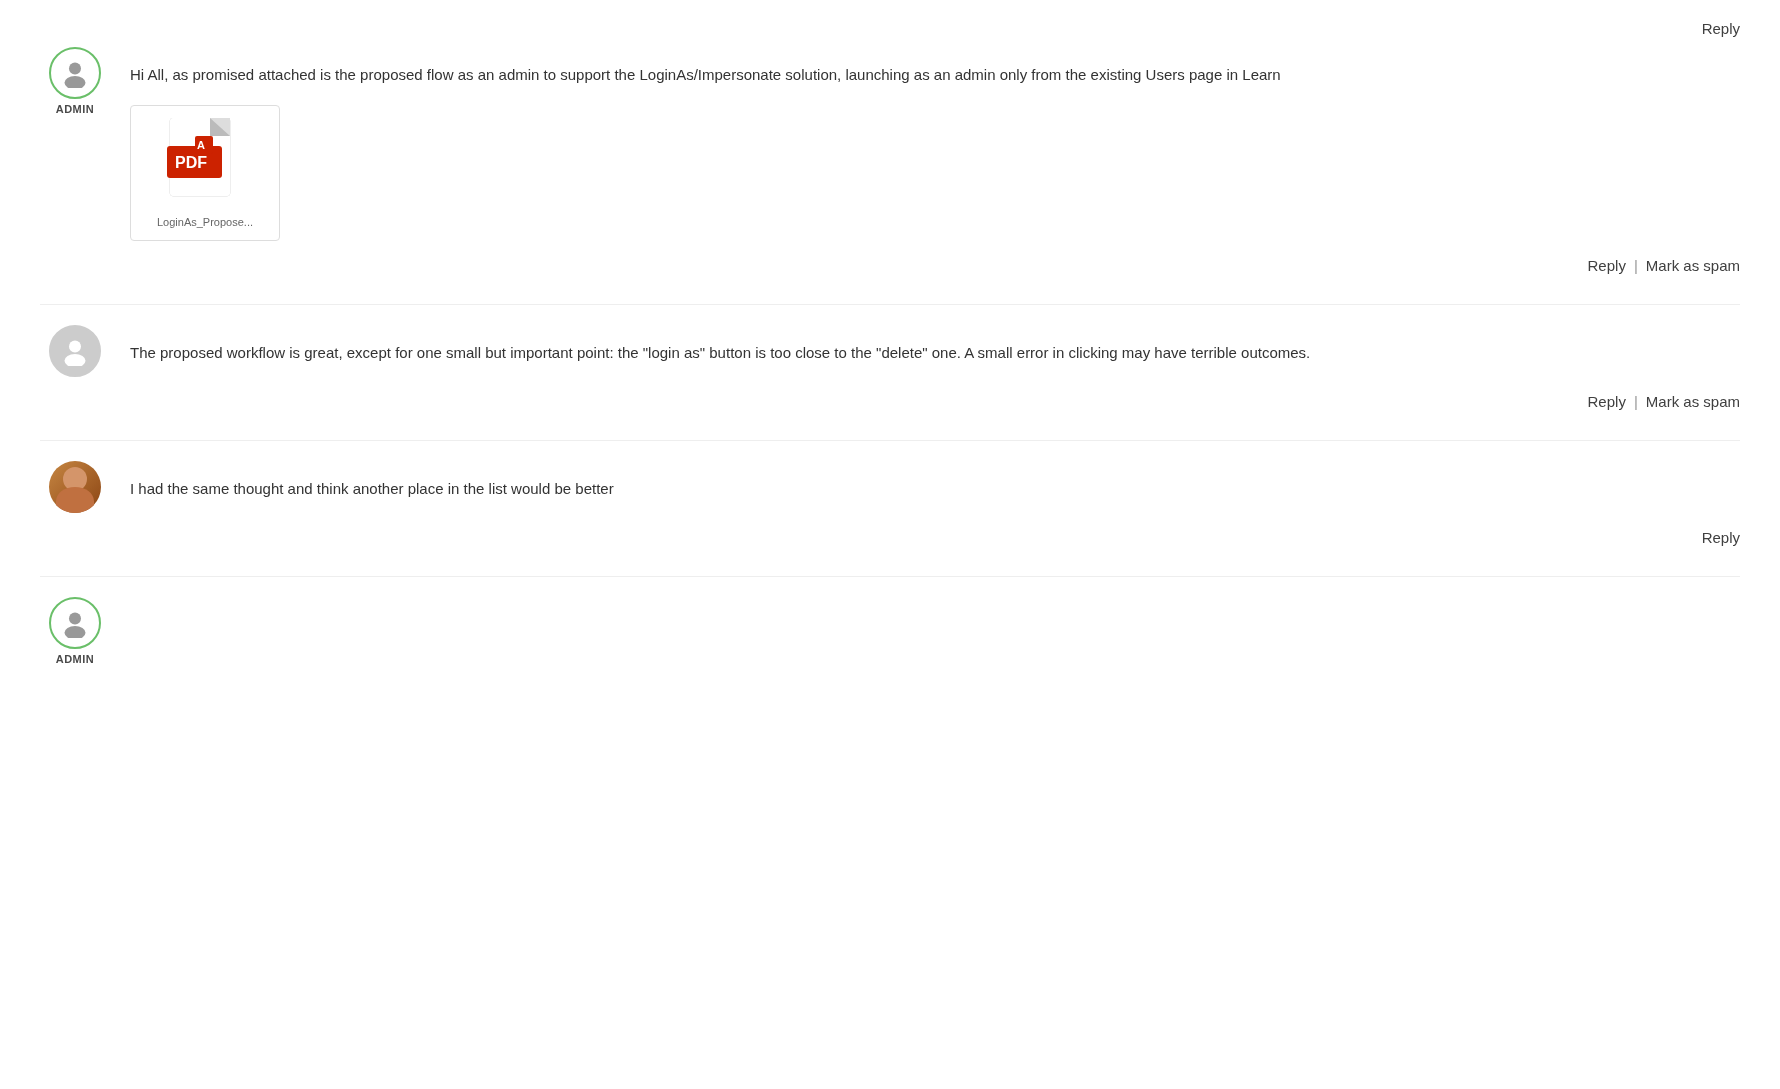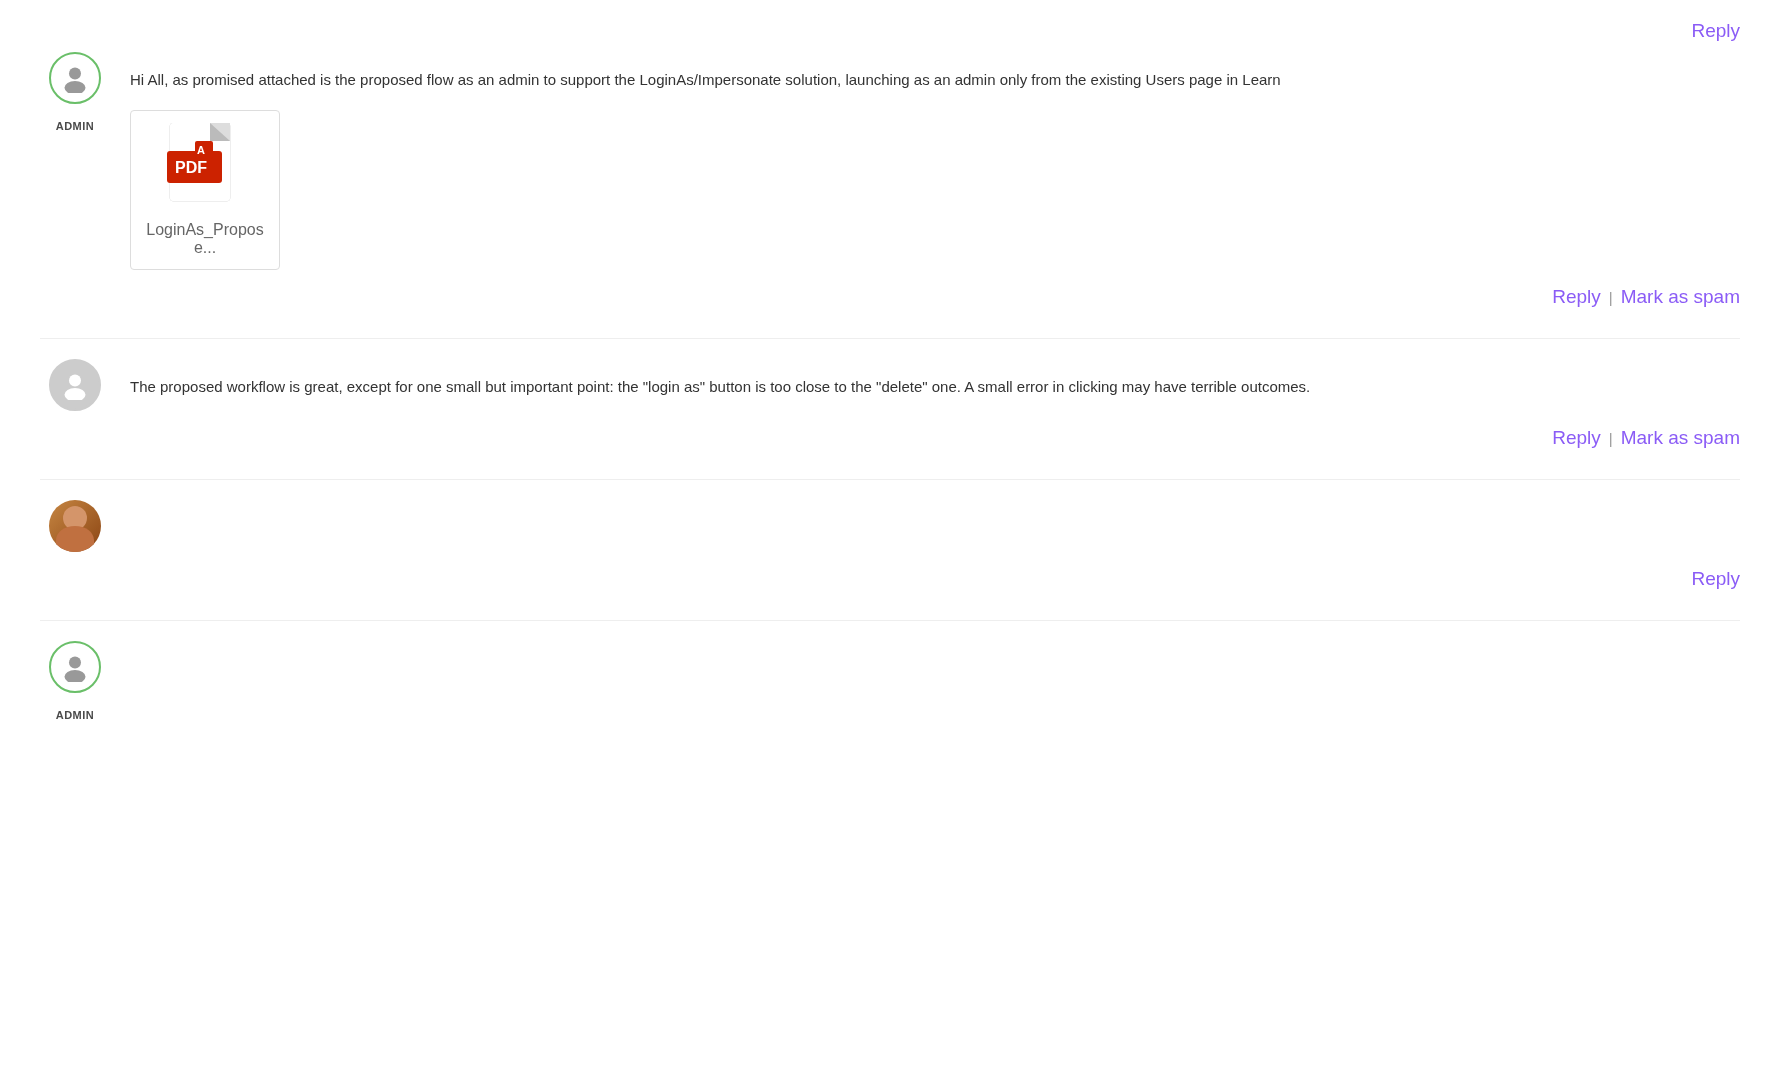"Reply" .action-link { color: #8b5cf6 -> #404040; font-size: 19px -> 15px }
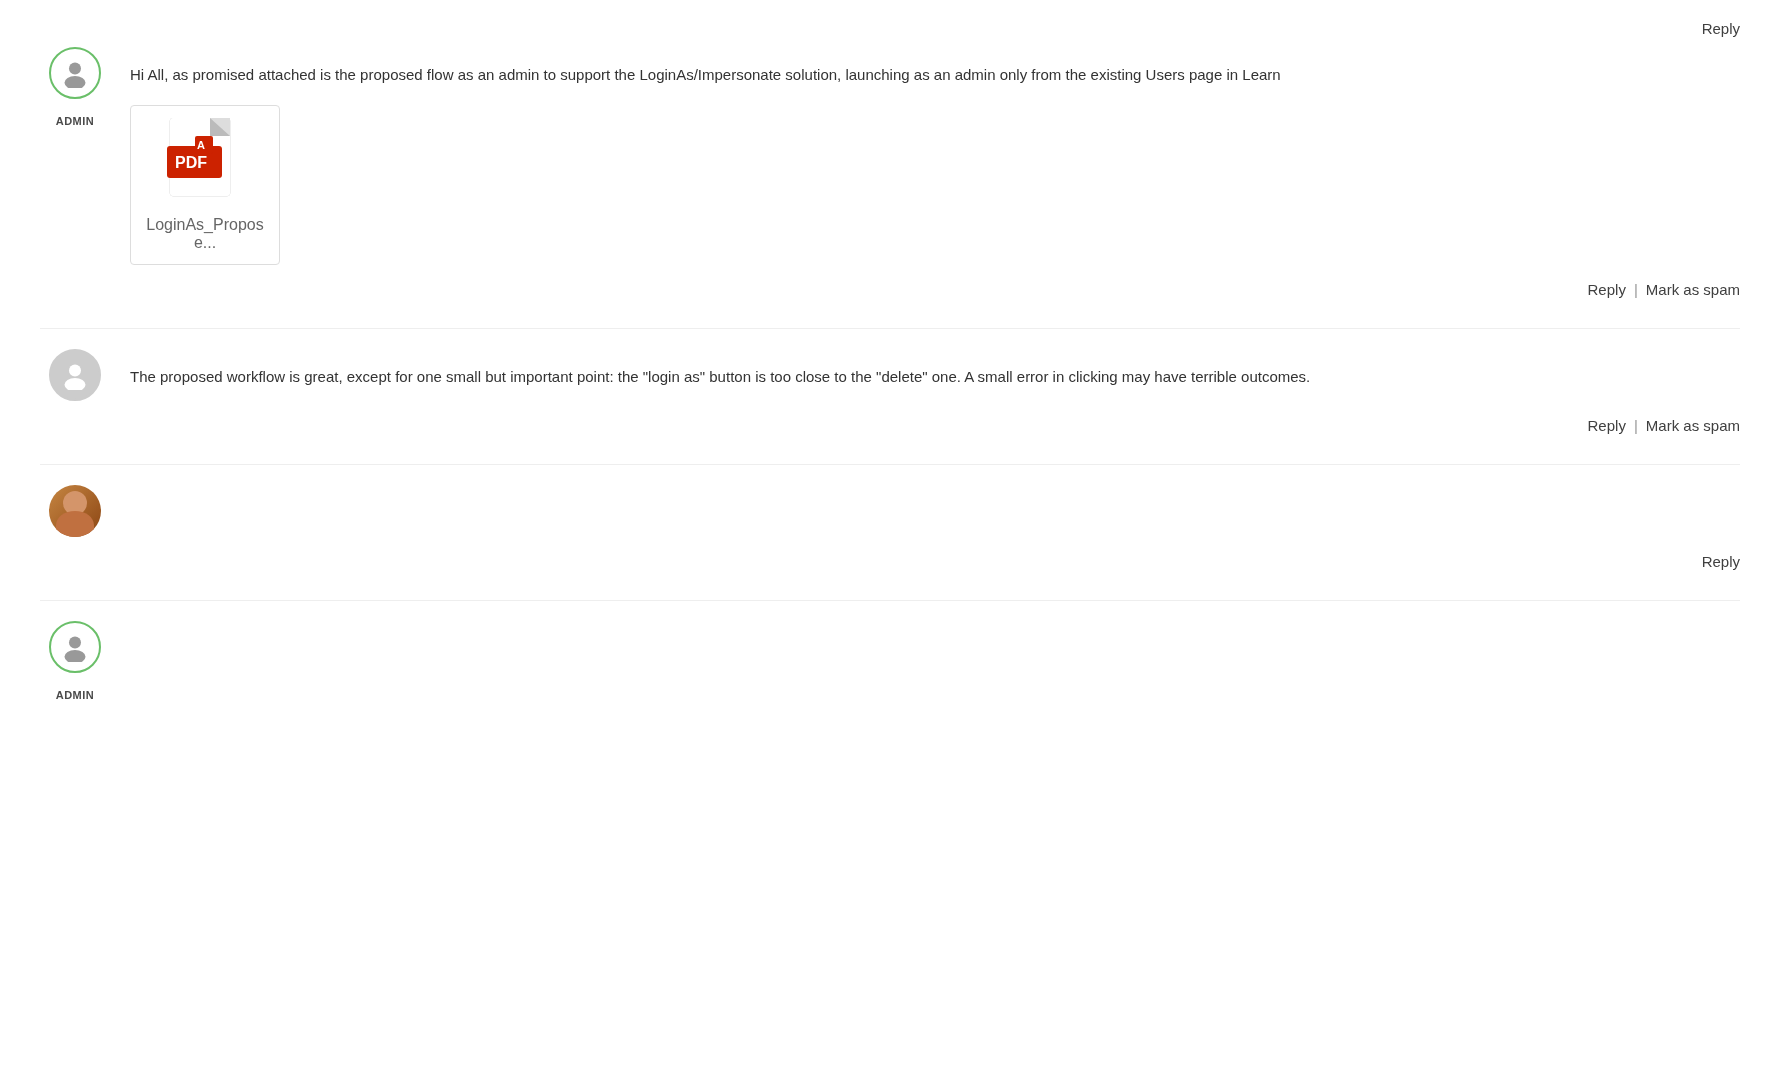"ADMIN" .avatar-label { margin-top: 16px -> 4px }
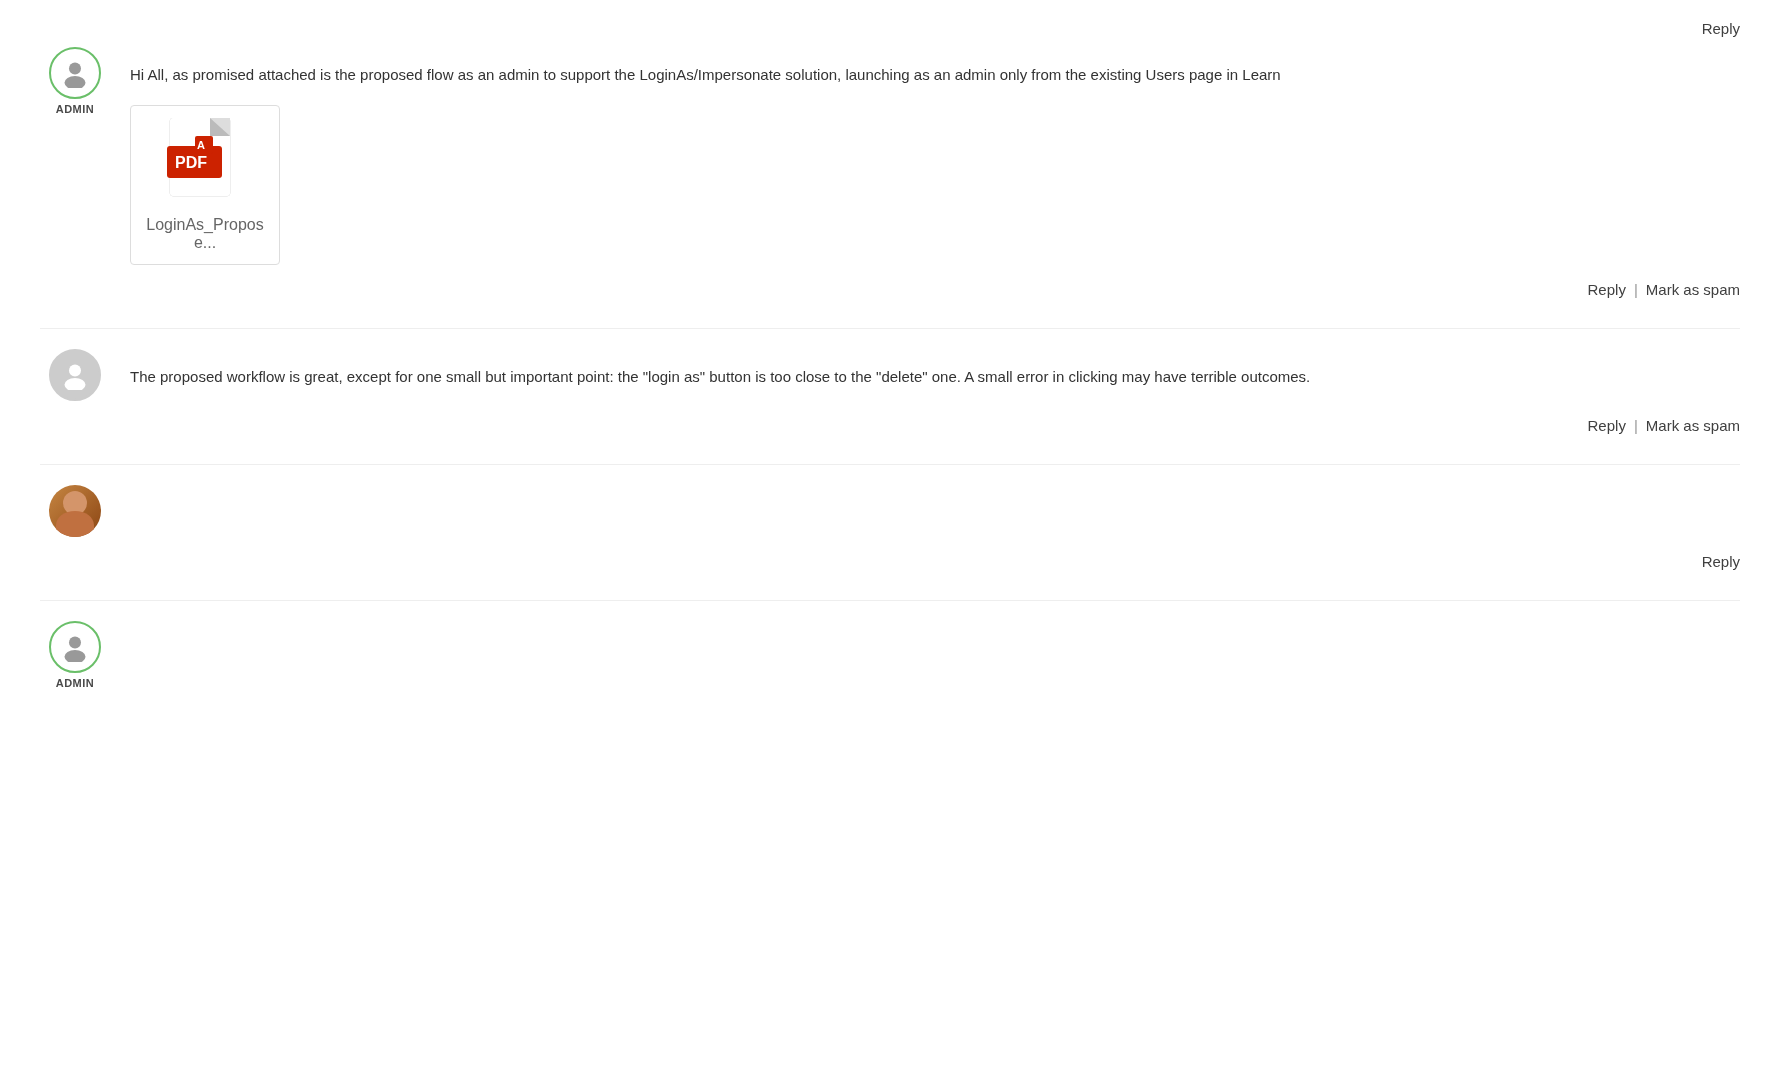"LoginAs_Propose..." .attachment-name { font-size: 16px -> 11px }
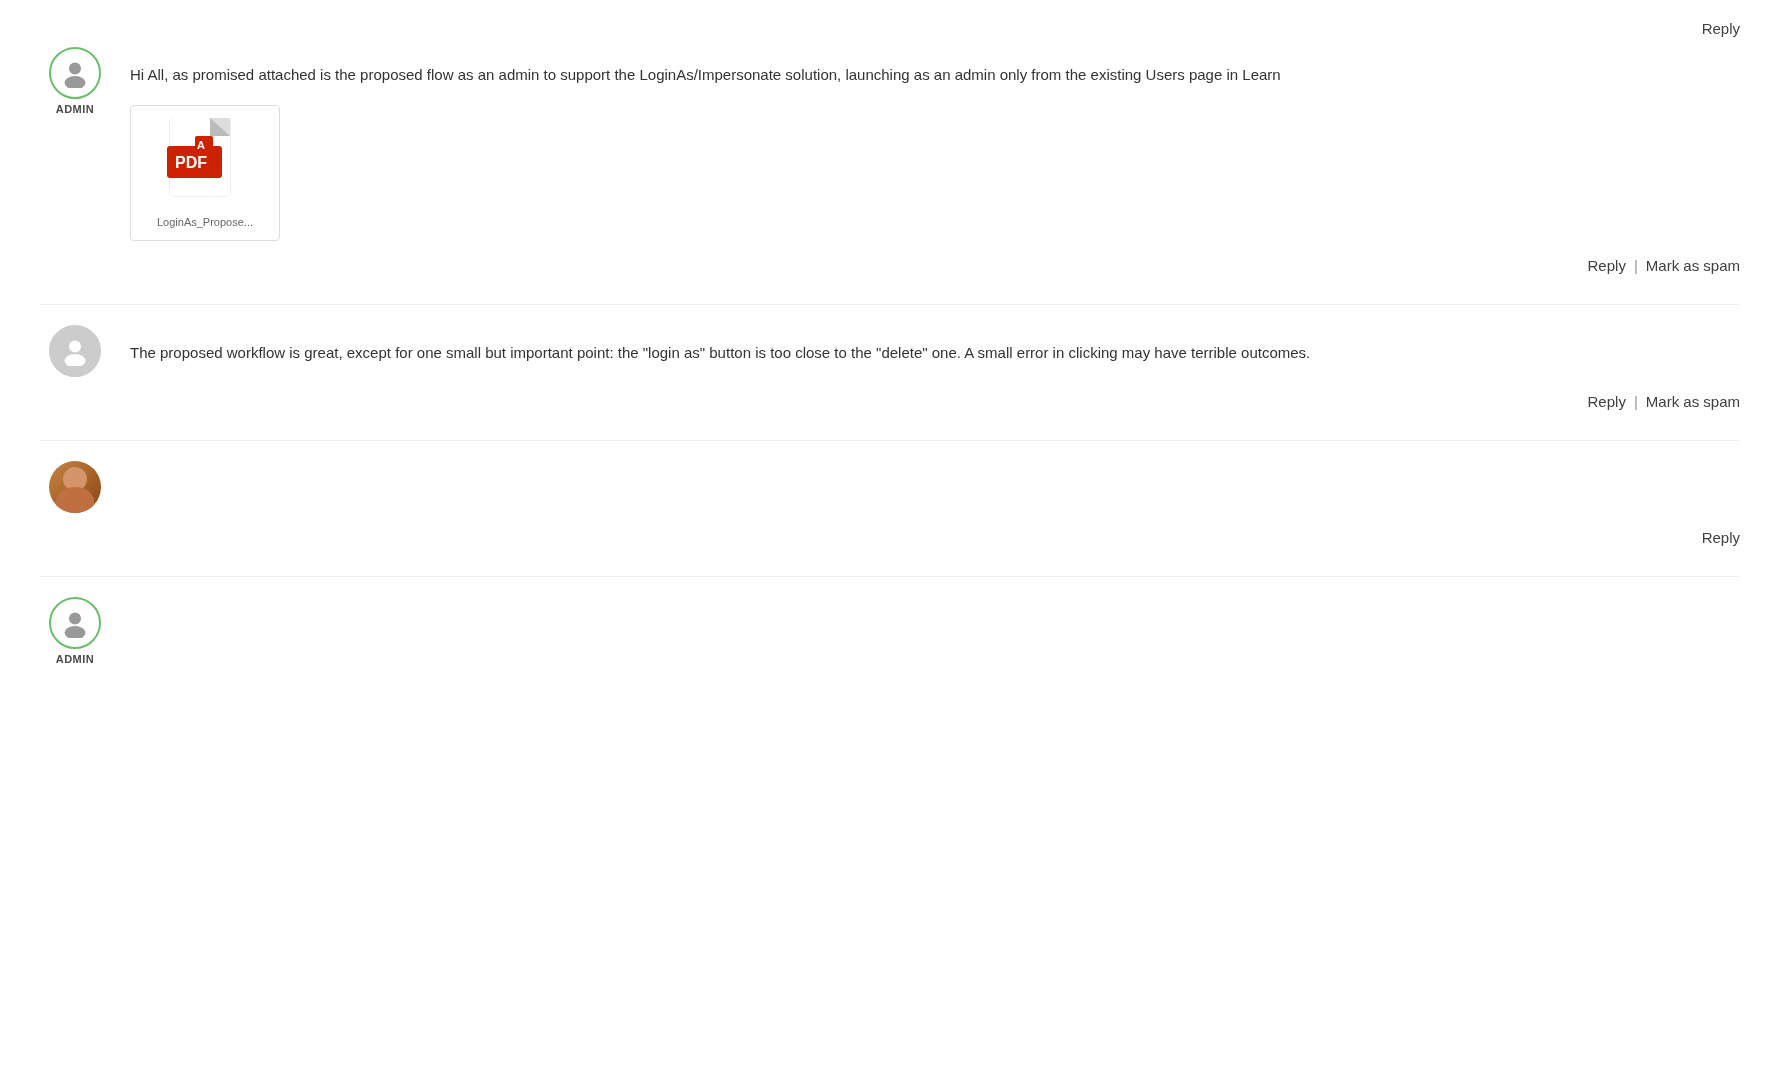"I had the same thought" div.post-body { html: none -> <div> <p>I had the same thought and think another place in the list would be better</p> </div> }
